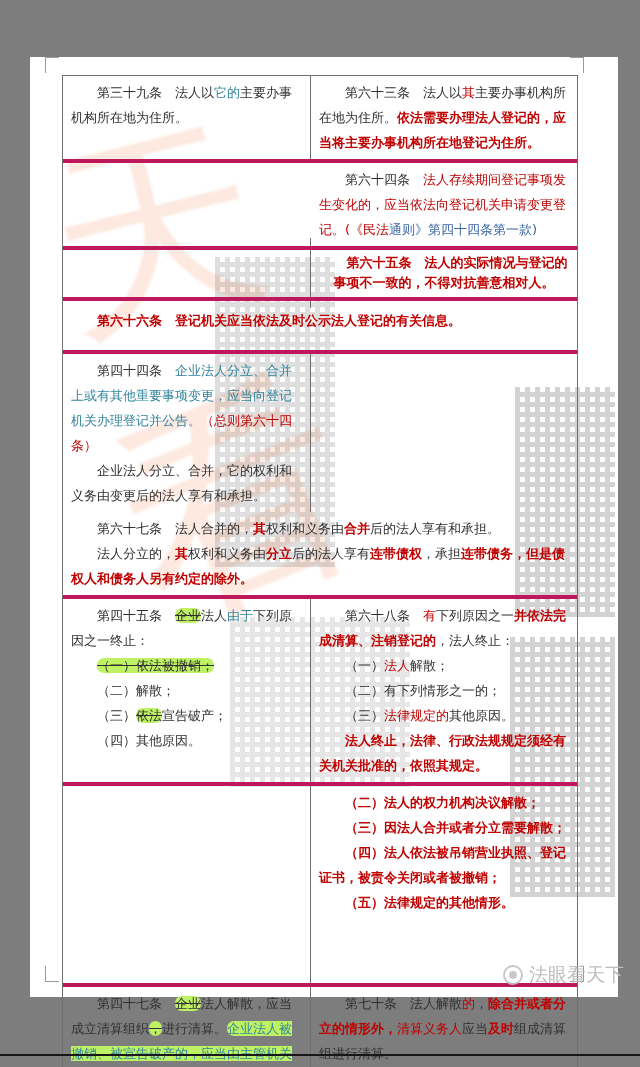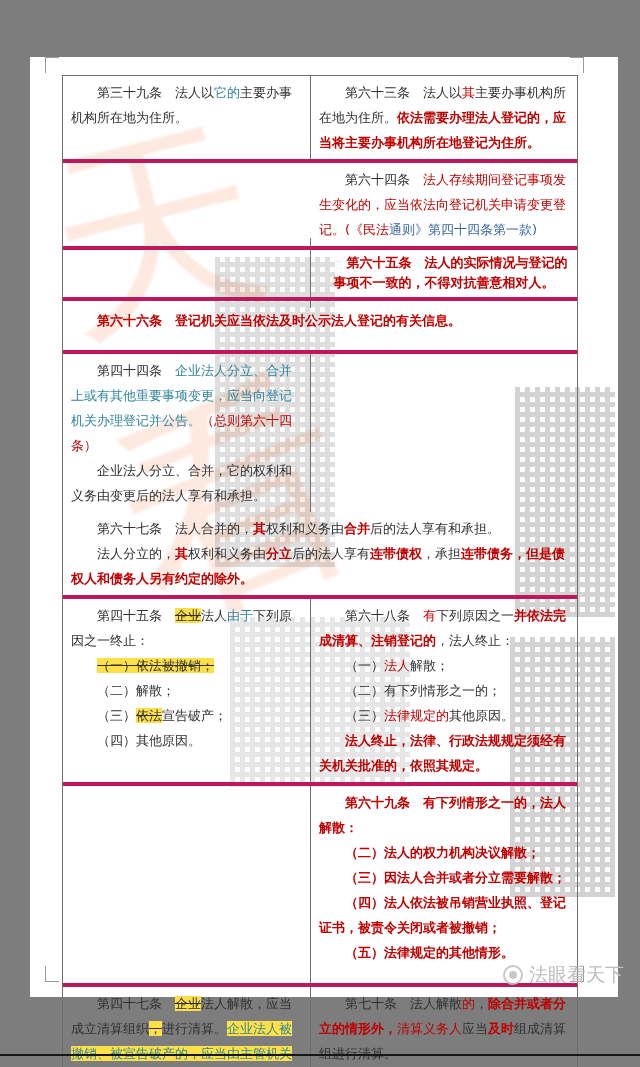"企业" .hl { background: #fde047 -> #bef264; border-radius: none -> 7px }
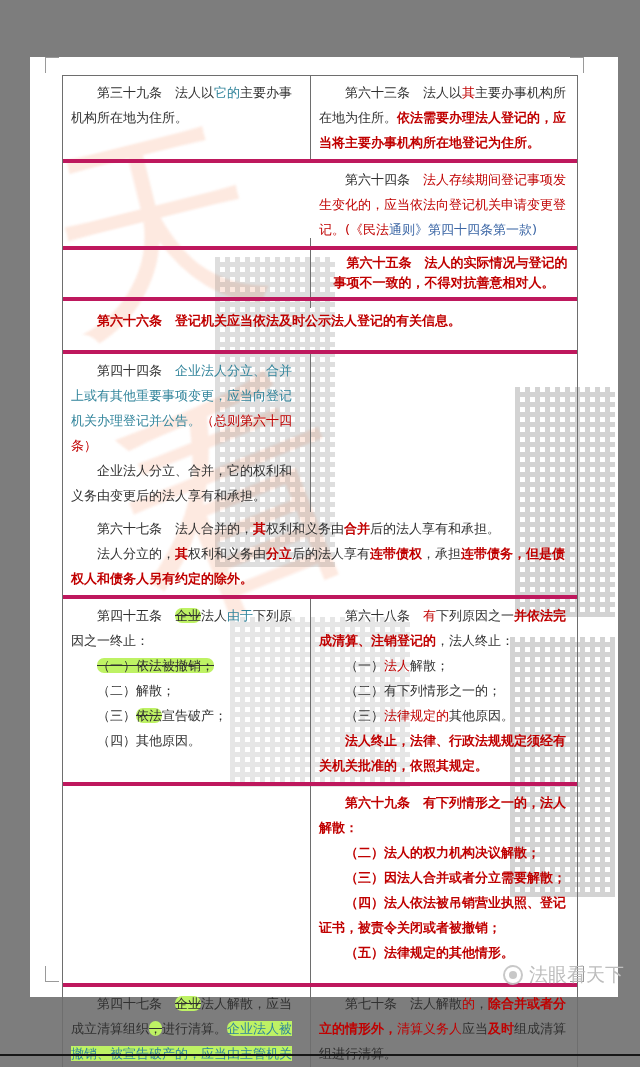"第六十九条 有下列情形之一的，法人解散：" p { html: <p><span>第六十九条 有下列情形之一的，法人解散：</span></p> -> none }
